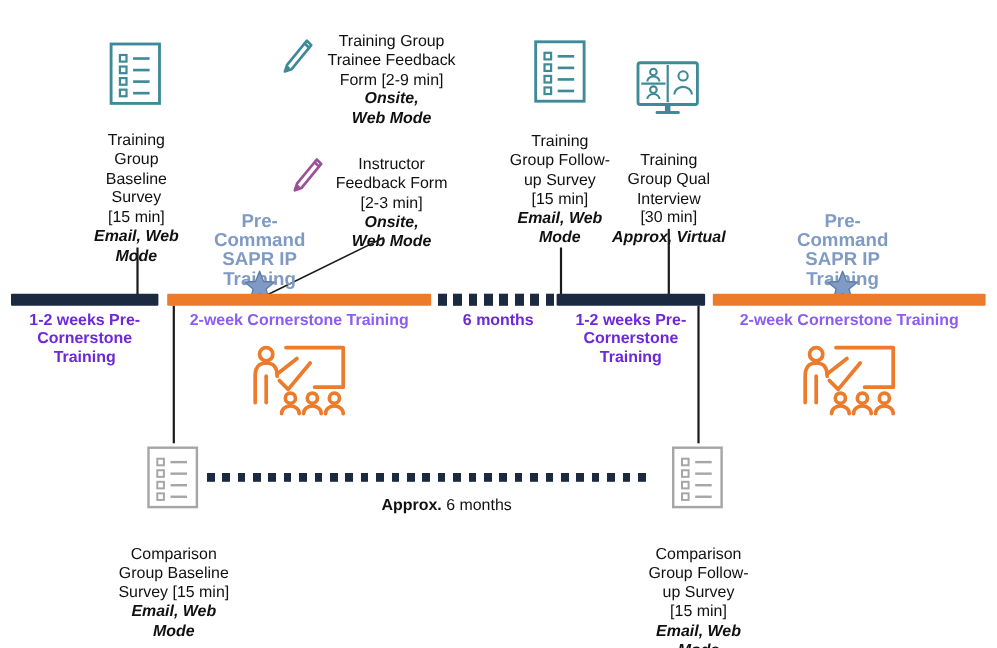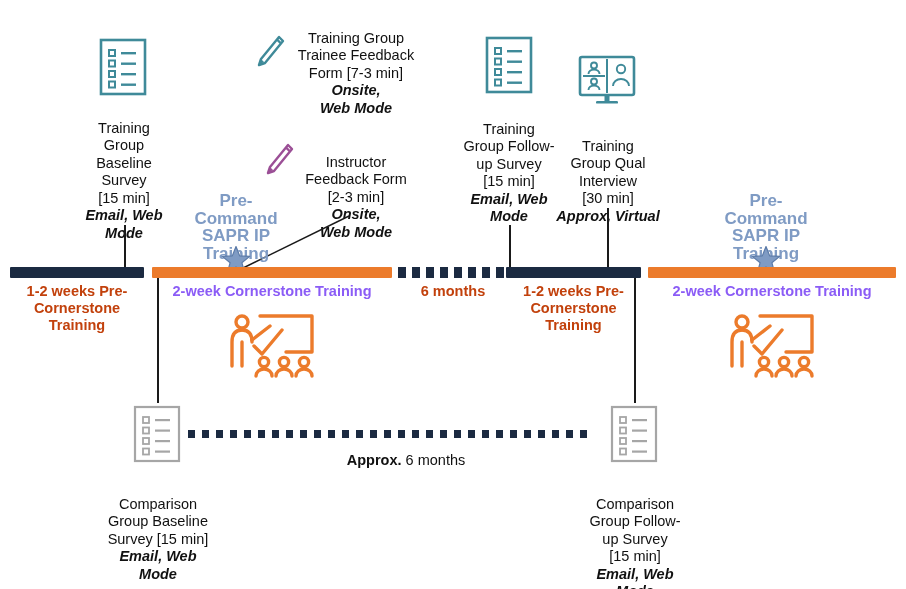"Training Group" span { text: 7-3 -> 2-9 }
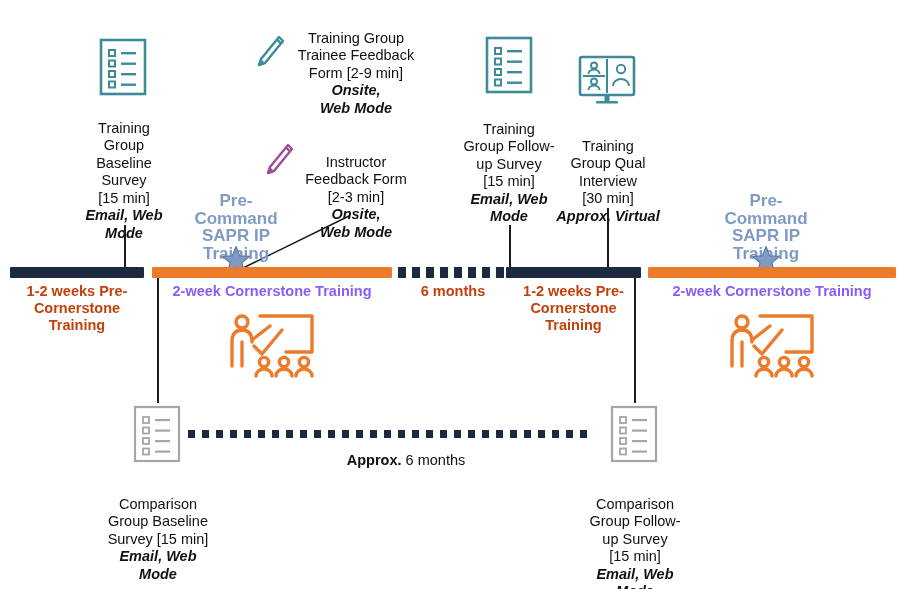"Instructor" div.txt { top: 136px -> 124px }
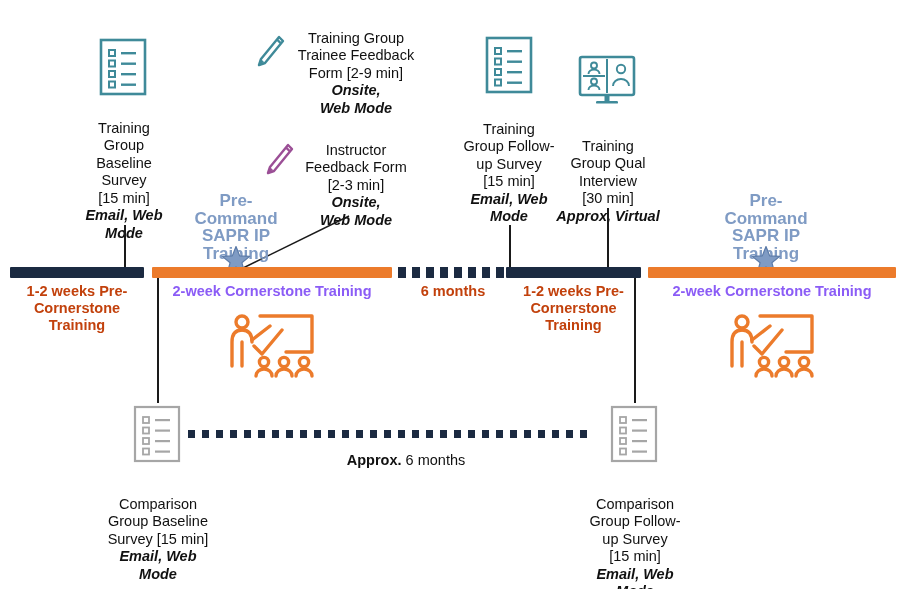"1-2 weeks Pre- Cornerstone Training" .bar-label.navy { color: #c2410c -> #6d28d9 }
